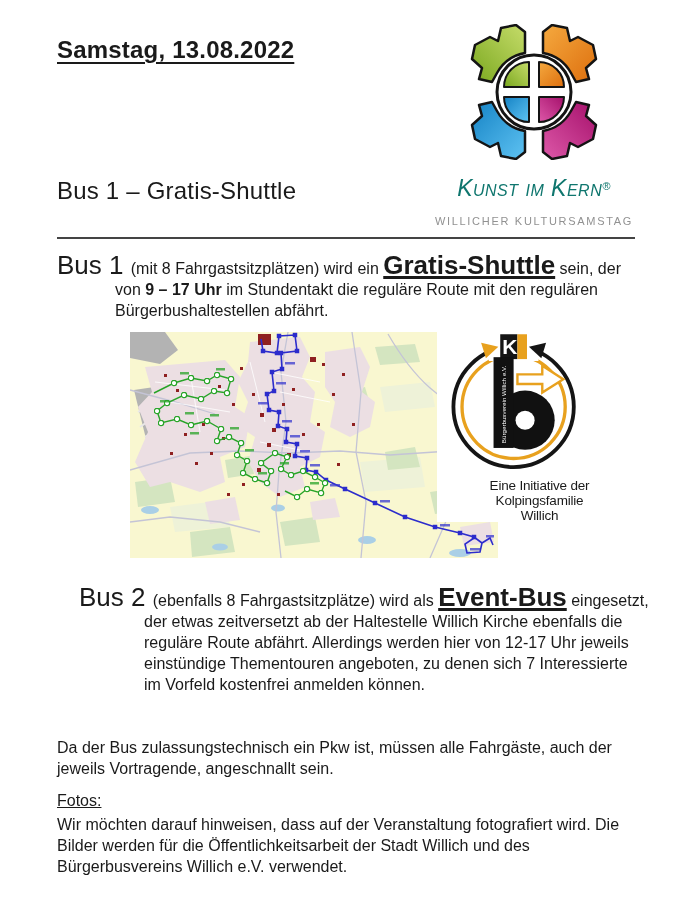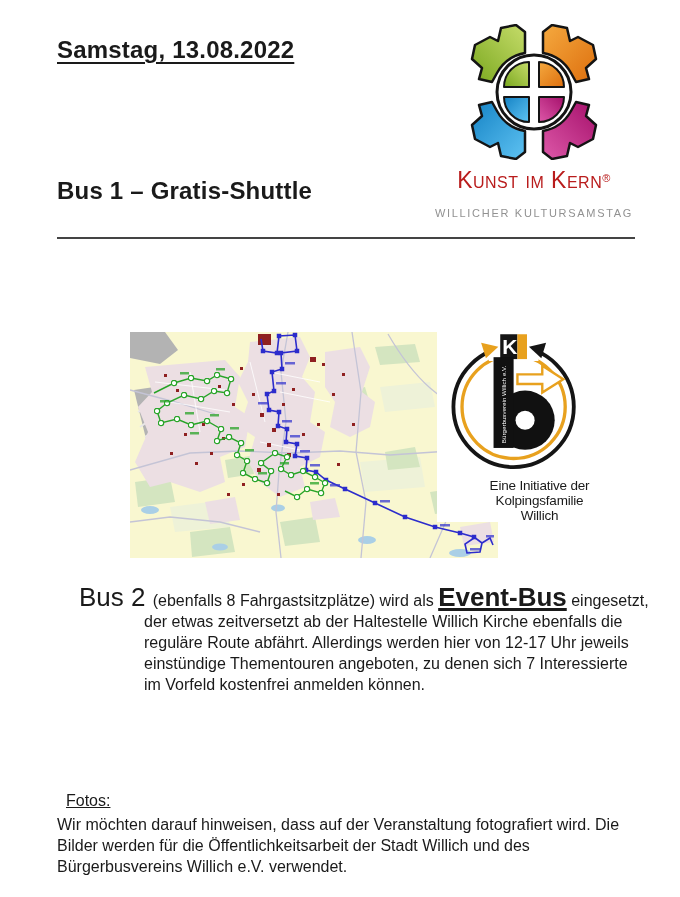"Bus 1 – Gratis-Shuttle" .overview { font-weight: bold -> normal }
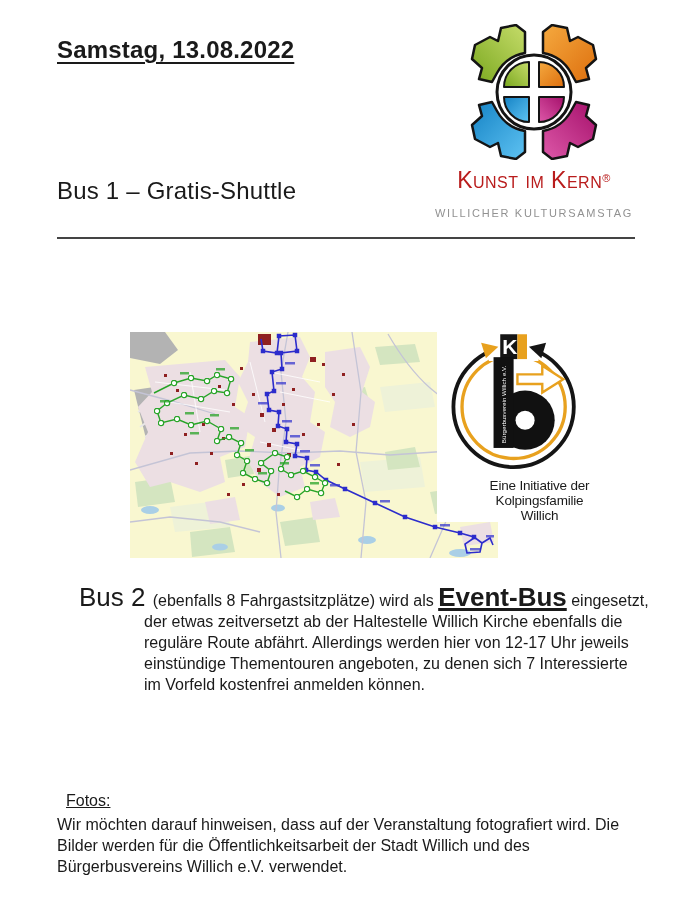"Kunst im Kern®" .kik-word { color: #b91c1c -> #0f766e; font-style: none -> italic; margin-top: 6px -> 14px }
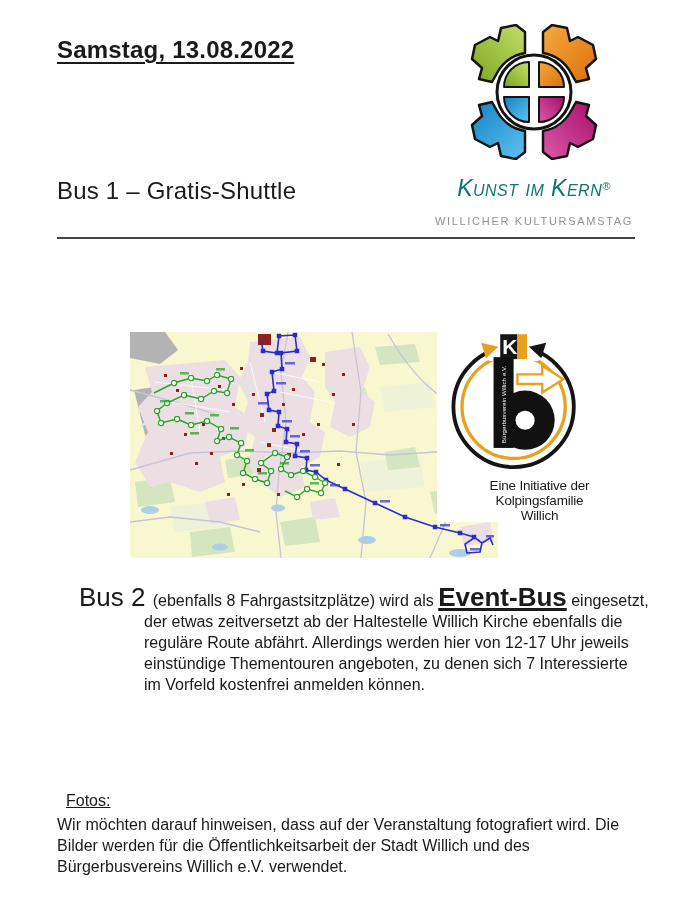"Bus 1 (mit 8 Fahrgastsitzplätzen)" p.bus1 { html: none -> <p><span>Bus 1 </span><span>(mit 8 Fahrgastsitzplätzen) wird ein </span><span>Gratis-Shuttle</span><span> sein, der von </span><span>9 – 17 Uhr</span><span> im Stundentakt die reguläre Route mit den regulären Bürgerbushaltestellen abfährt.</span></p> }
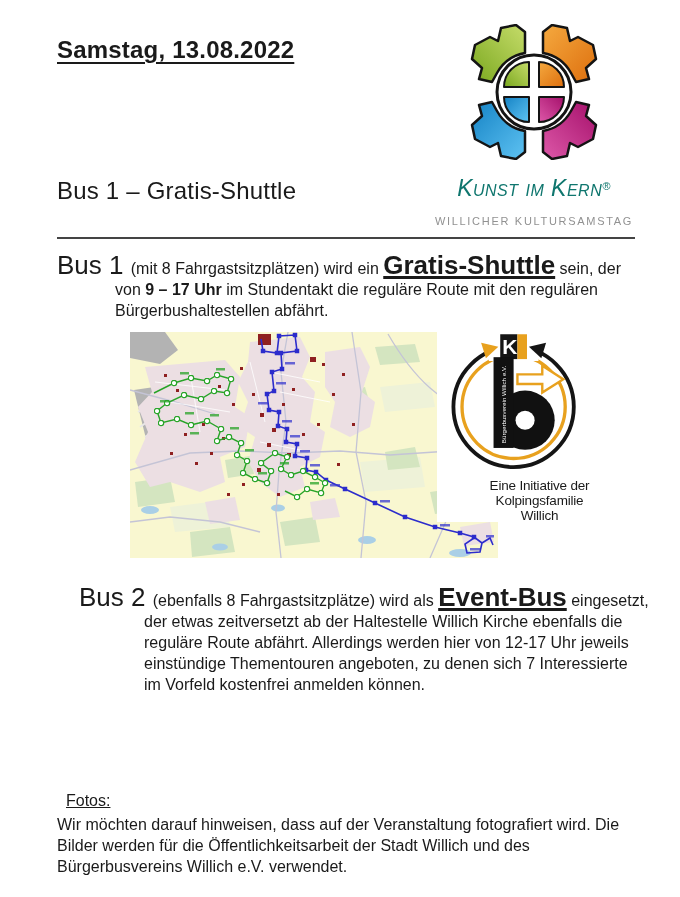"Da der Bus zulassungstechnisch ein" p.seatbelt { html: none -> <p>Da der Bus zulassungstechnisch ein Pkw ist, müssen alle Fahrgäste, auch der jeweils Vortragende, angeschnallt sein.</p> }
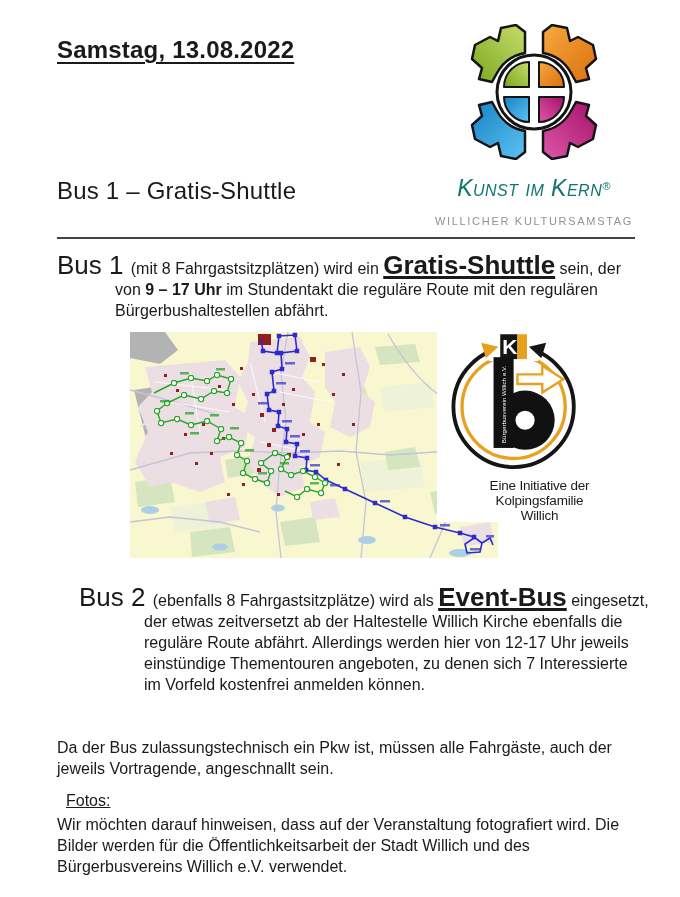"Fotos:" .fotos-h { margin-left: 9px -> none }
